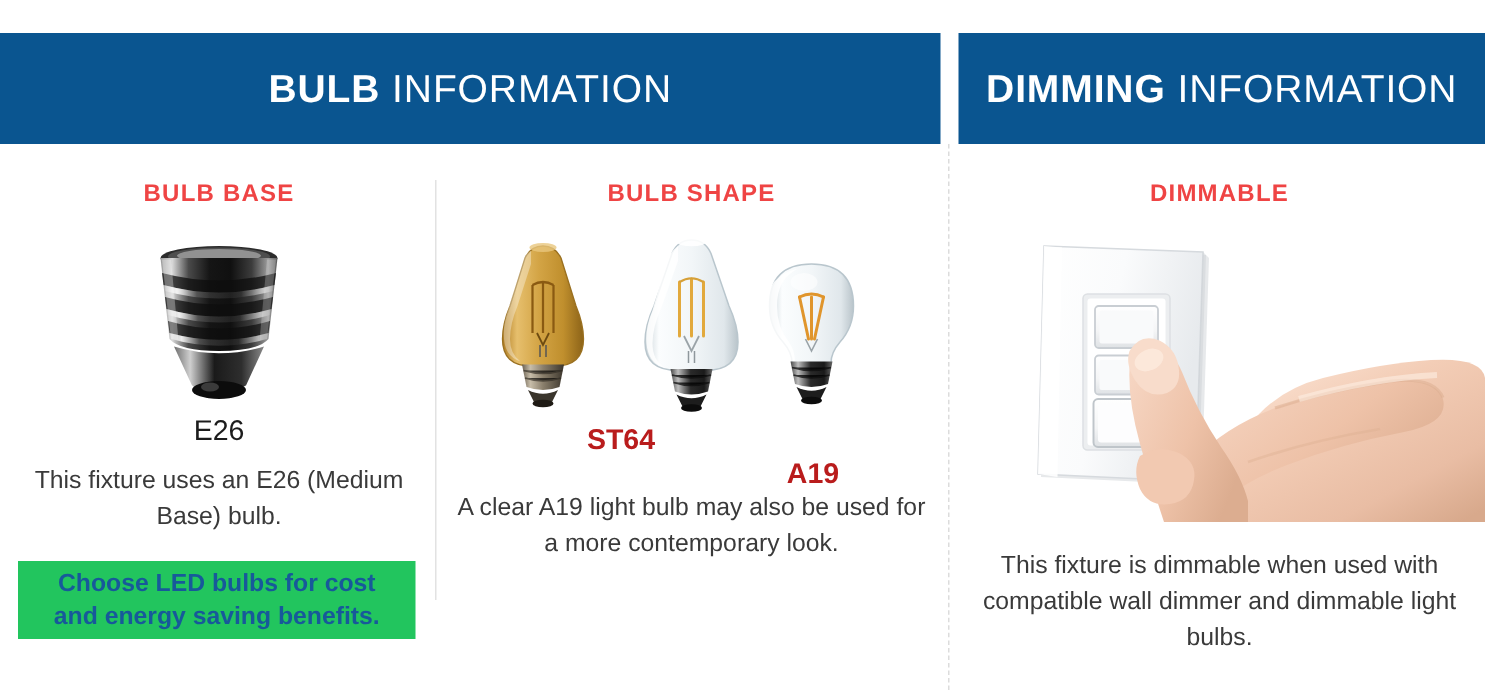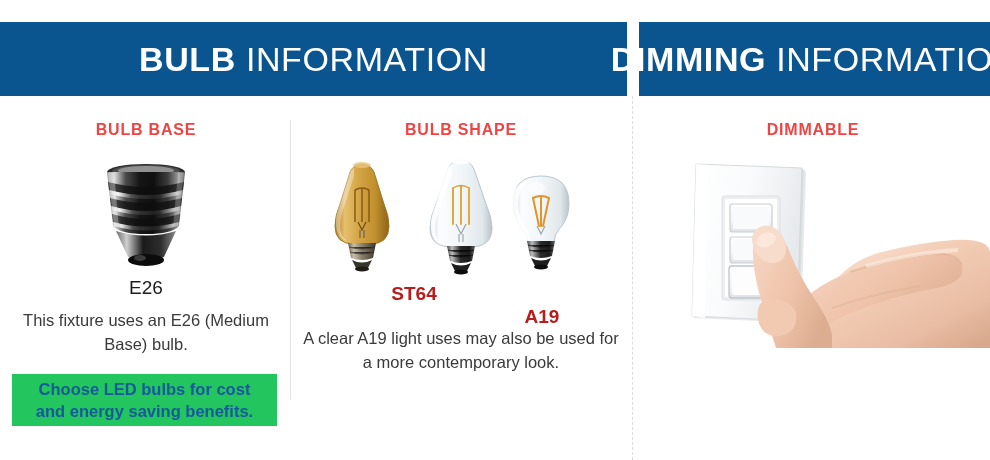"BULB INFORMATION" .hdr-text { font-size: 34px -> 26px }
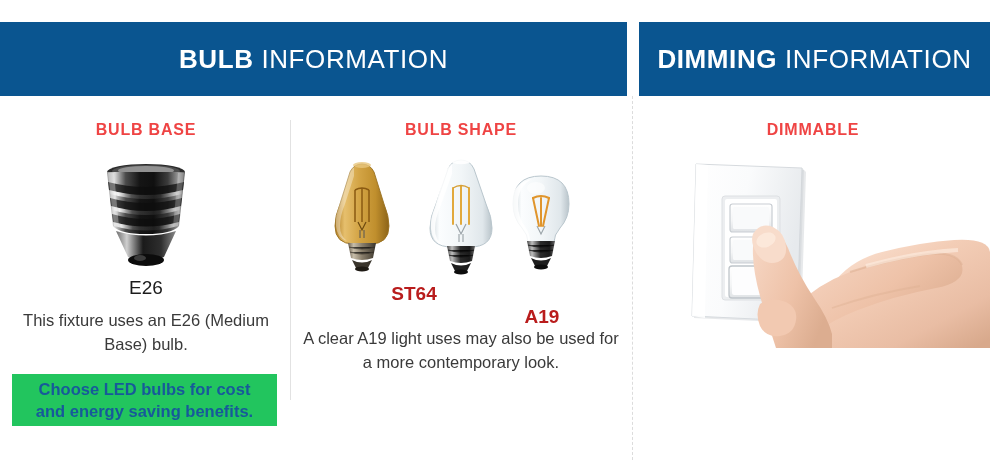"A clear A19 light uses" div.desc { text: uses -> bulb }
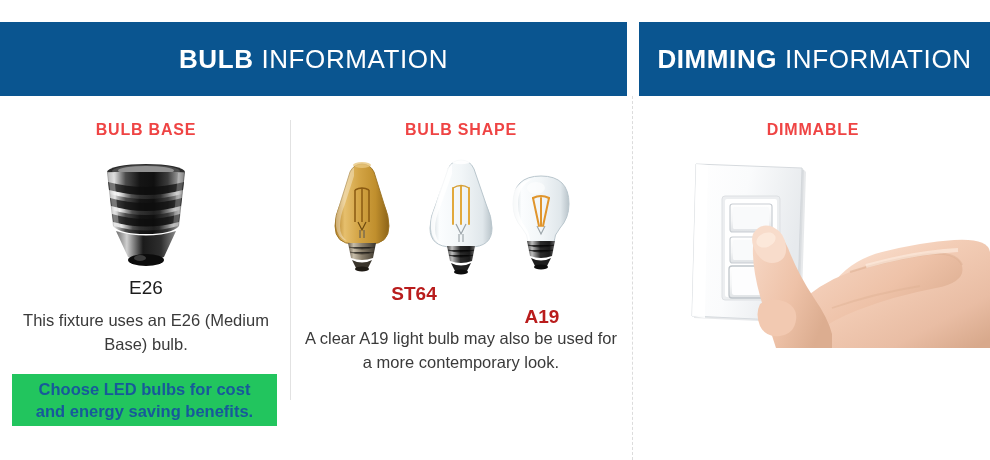"This fixture is dimmable when" div.desc { html: none -> <div>This fixture is dimmable when used with compatible wall dimmer and dimmable light bulbs.</div> }
